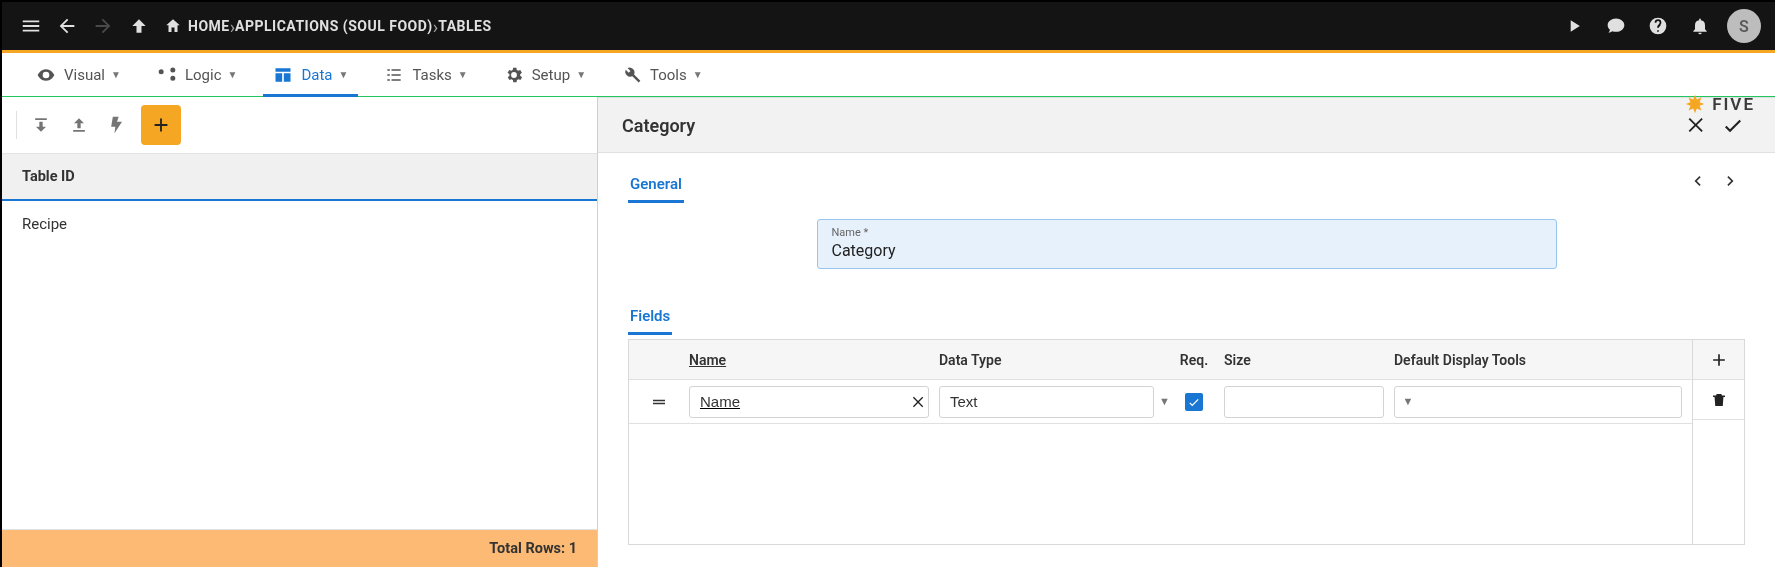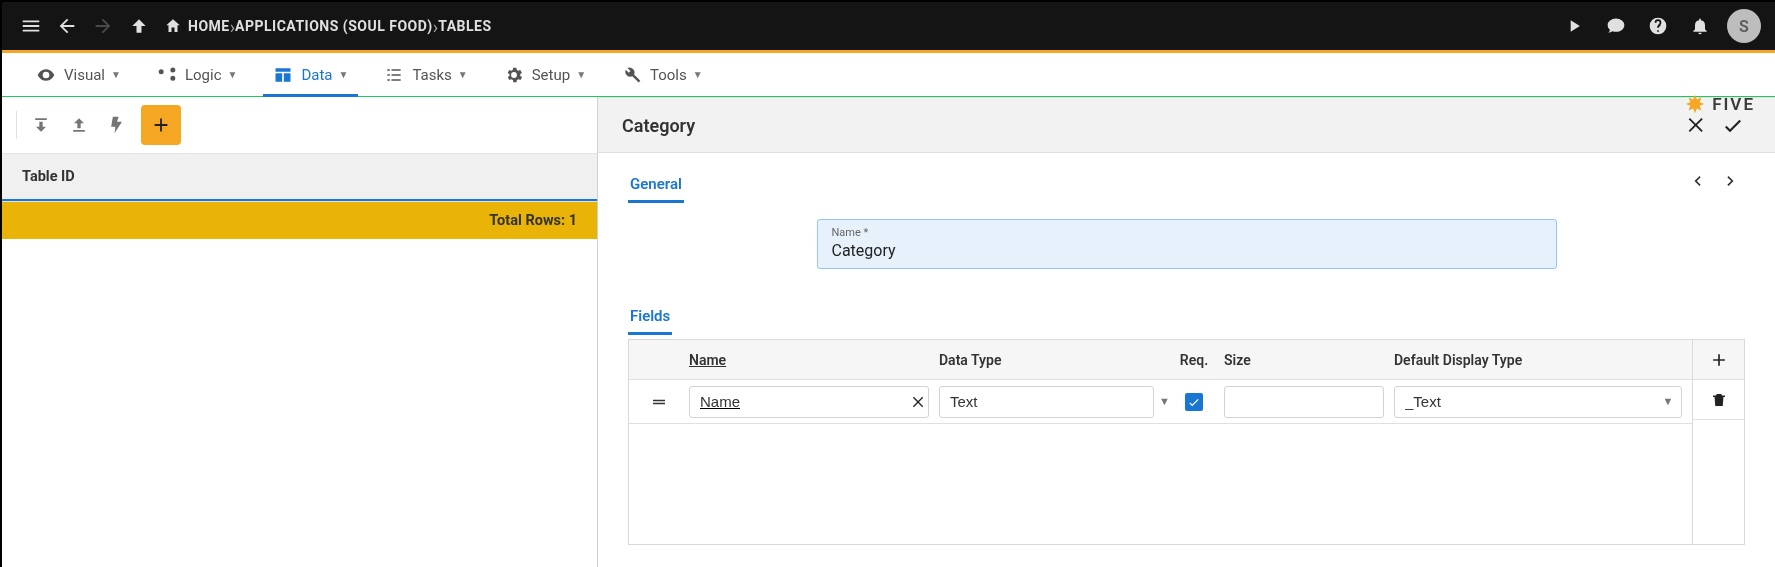"Recipe" div.list-body { html: none -> <div> <div>Recipe</div> </div> }
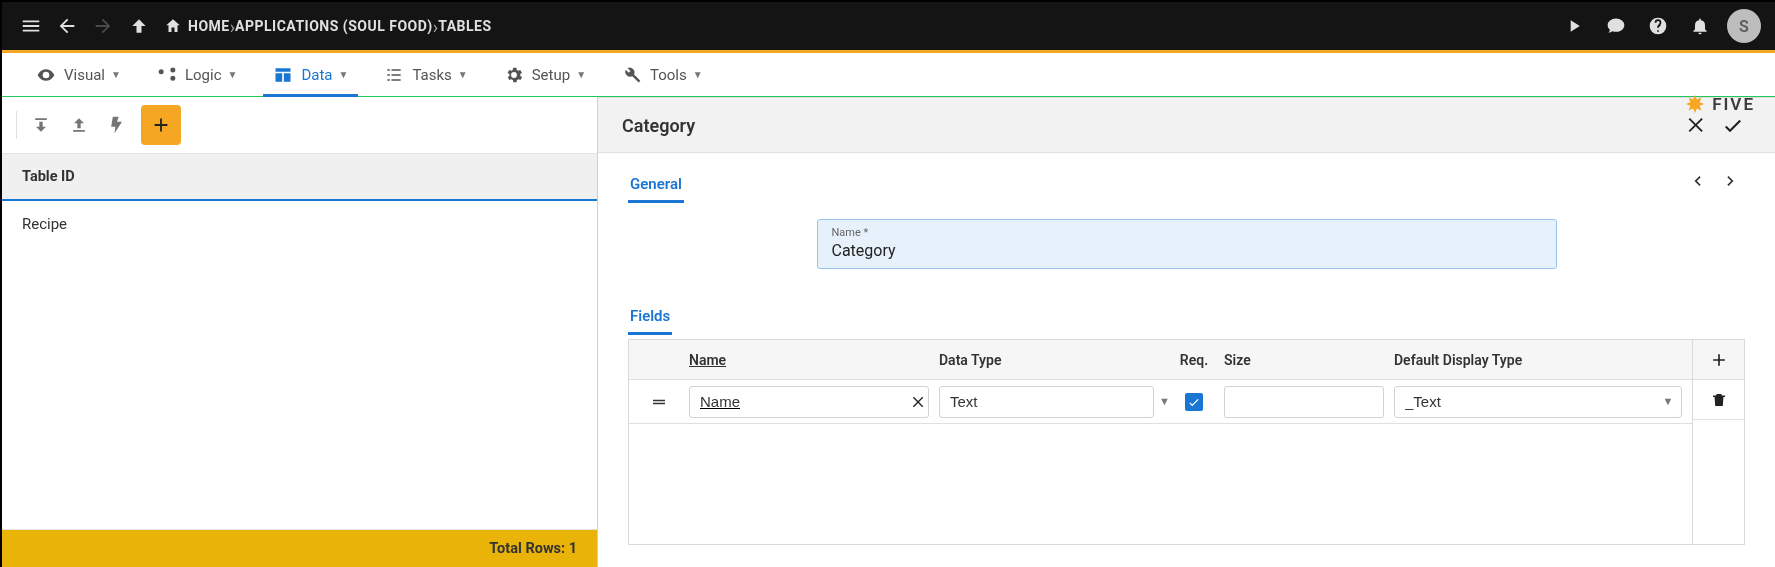"Default Display Type" div.col-disp { text: Type -> Tools }
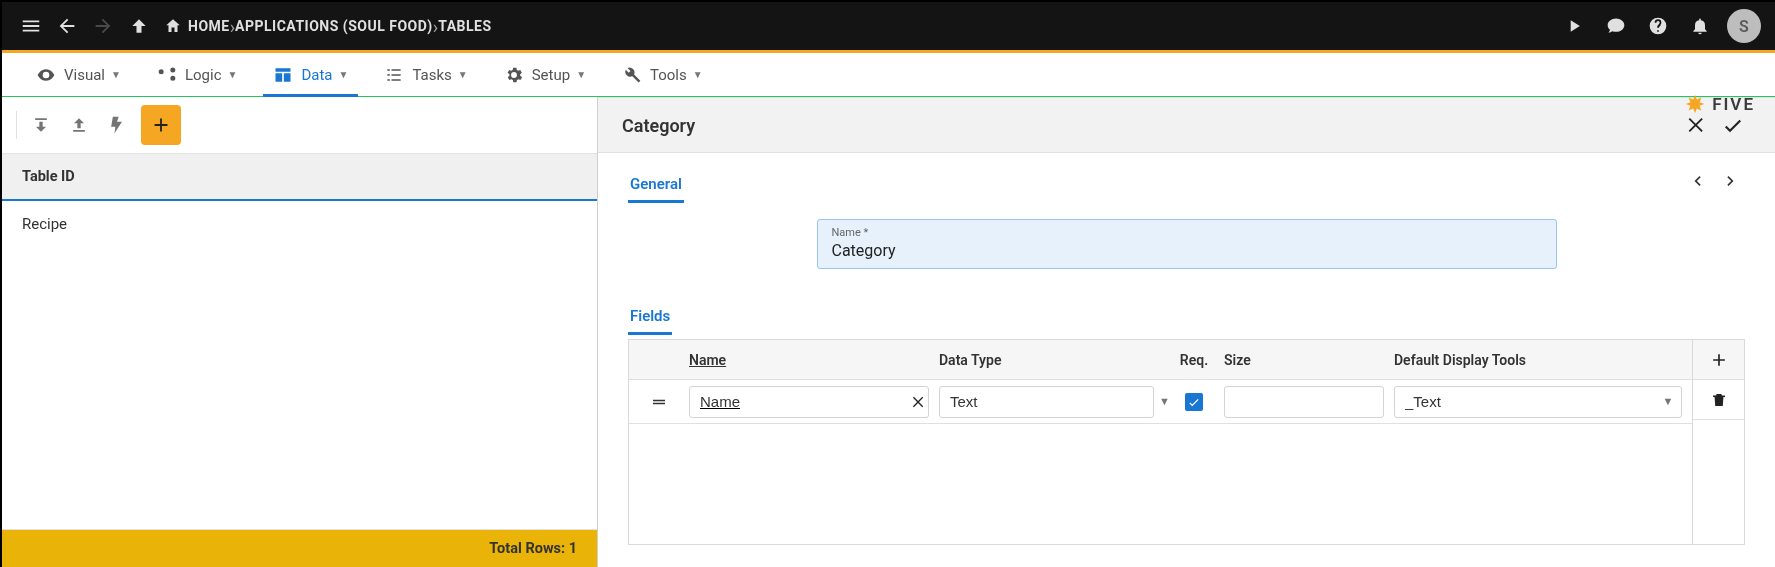"_Text" input { html: <input> -> none }
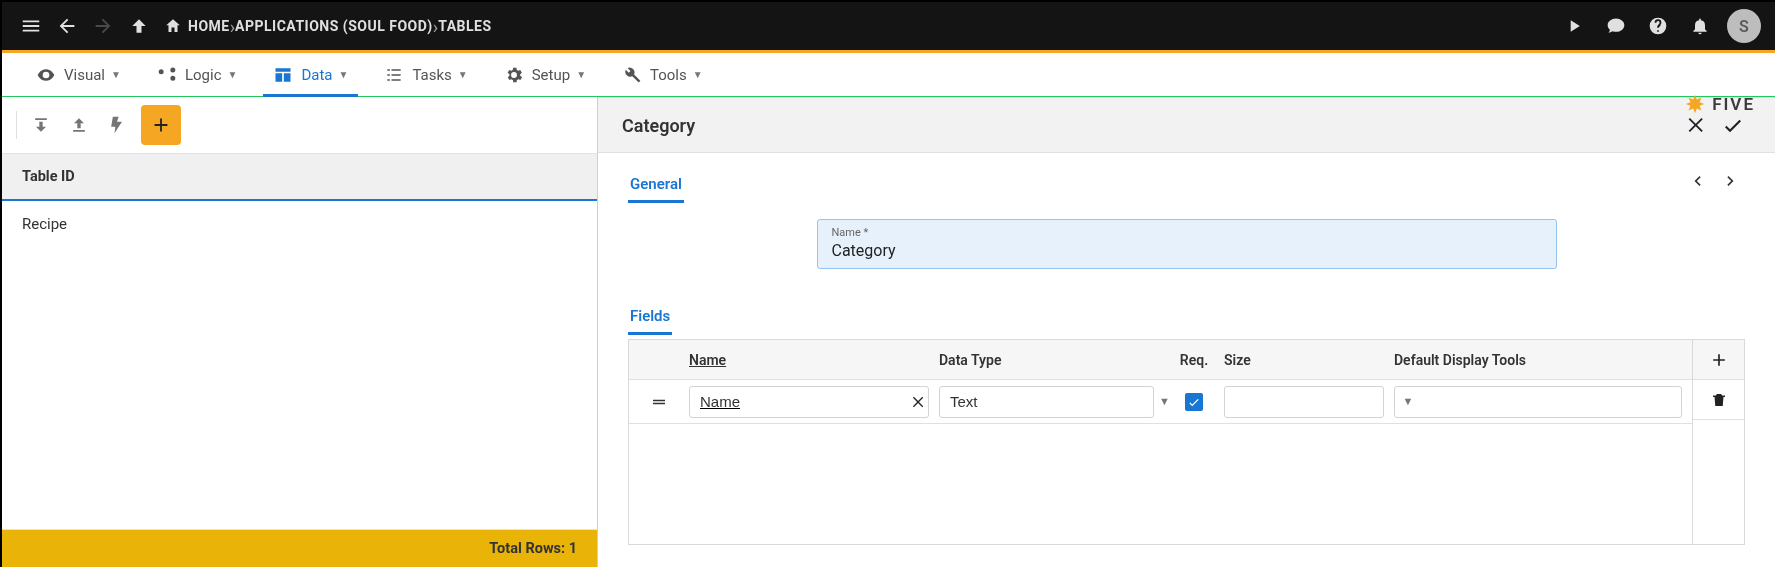"Total Rows: 1" .list-footer { background: #eab308 -> #fdba74 }
